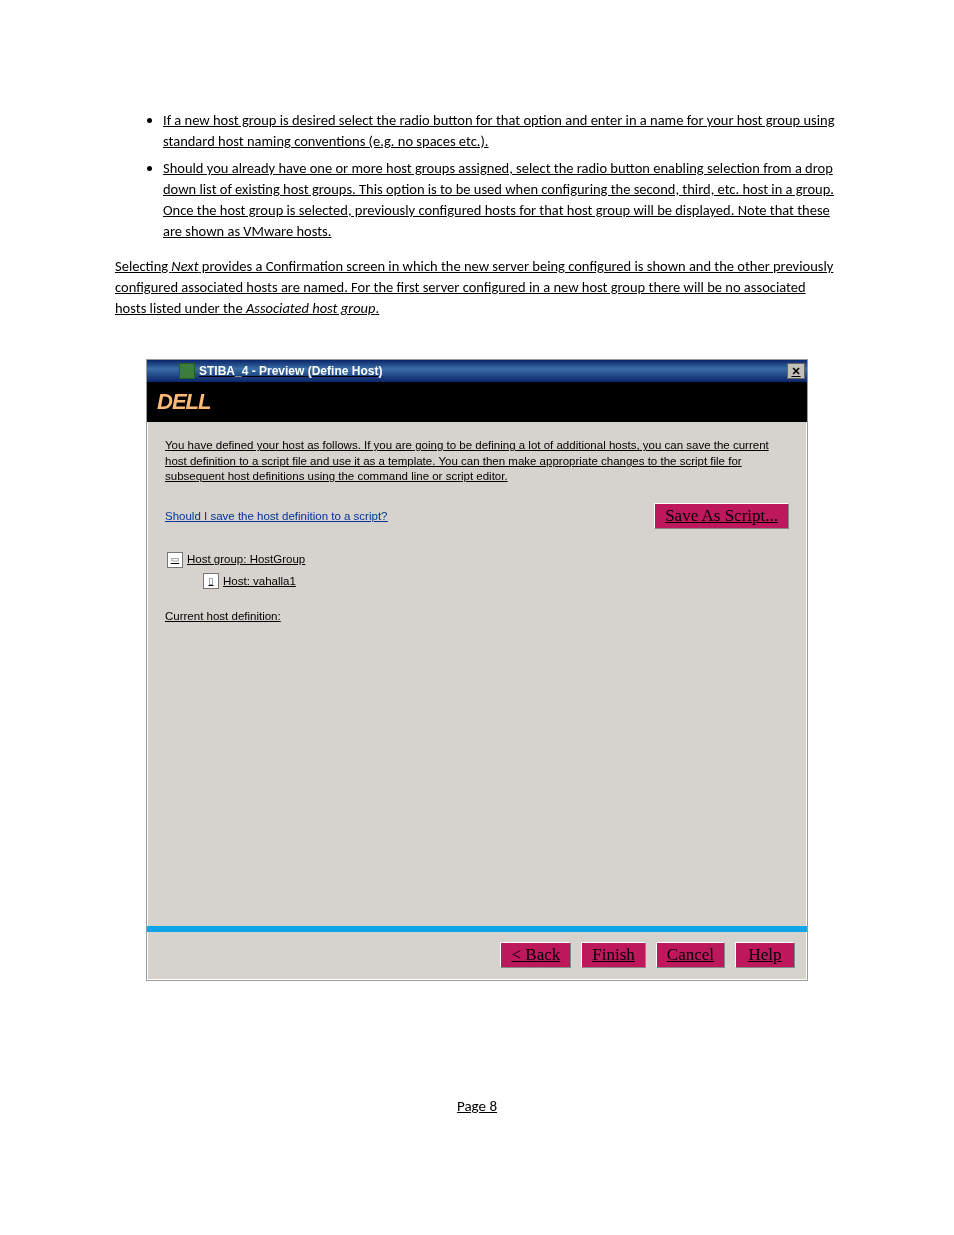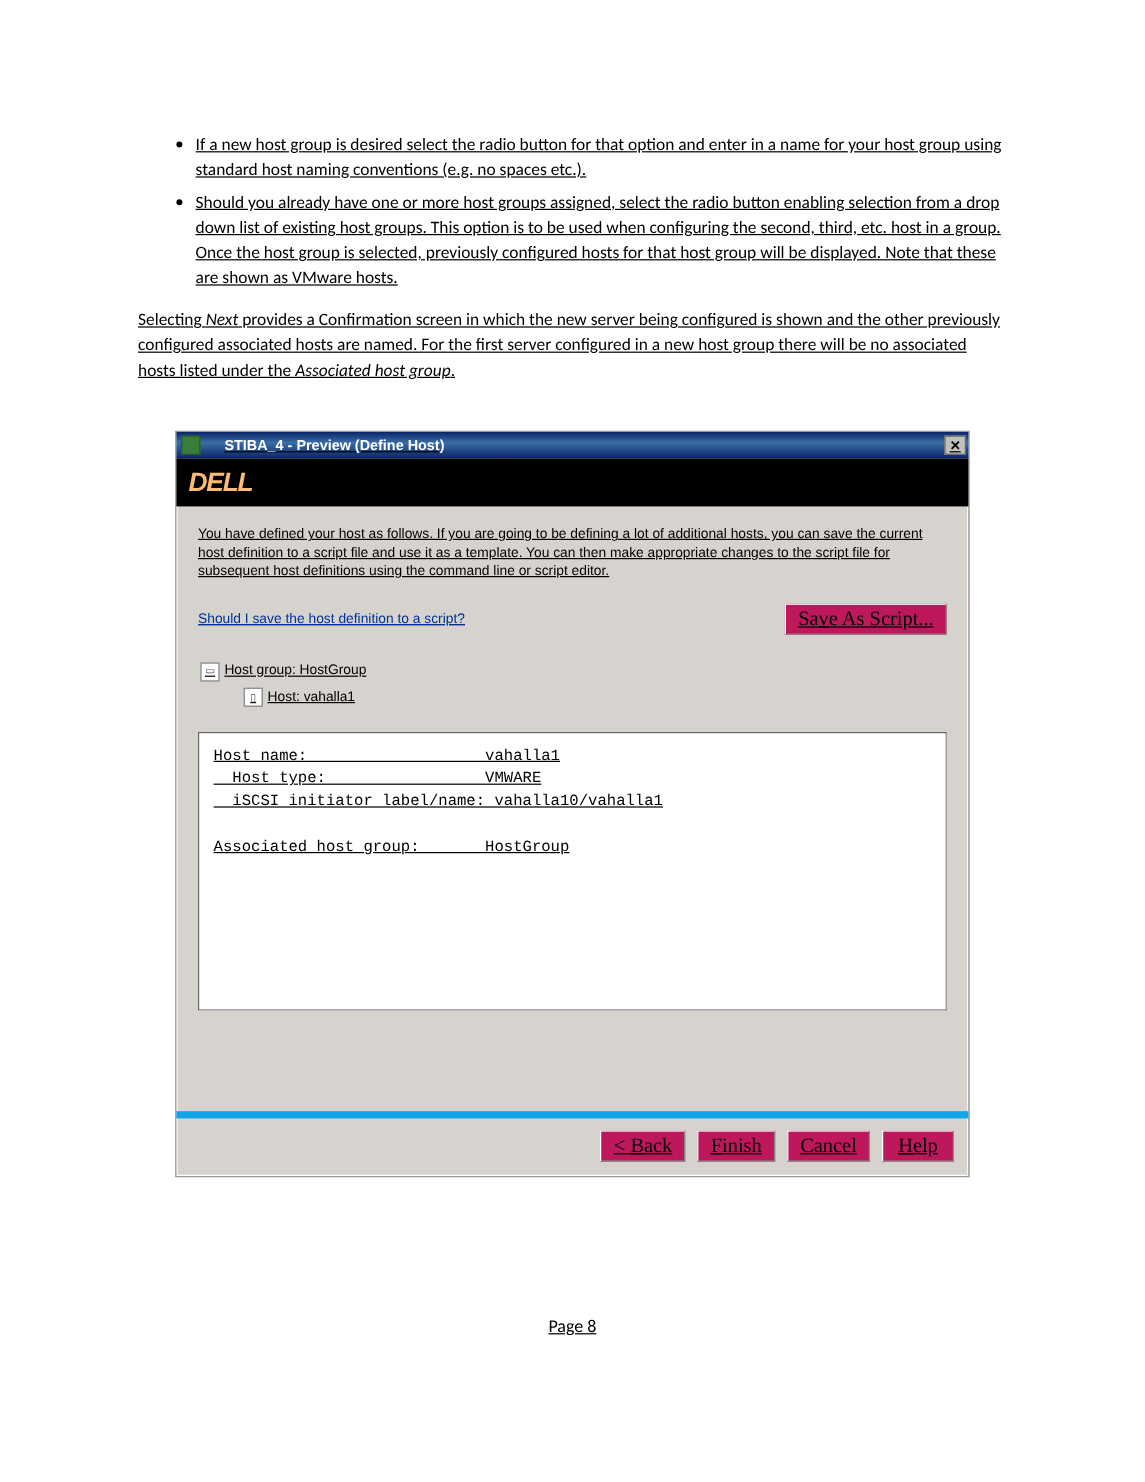"STIBA_4 - Preview (Define Host)" .titlebar-left { gap: 20px -> 4px; margin-left: none -> 28px }
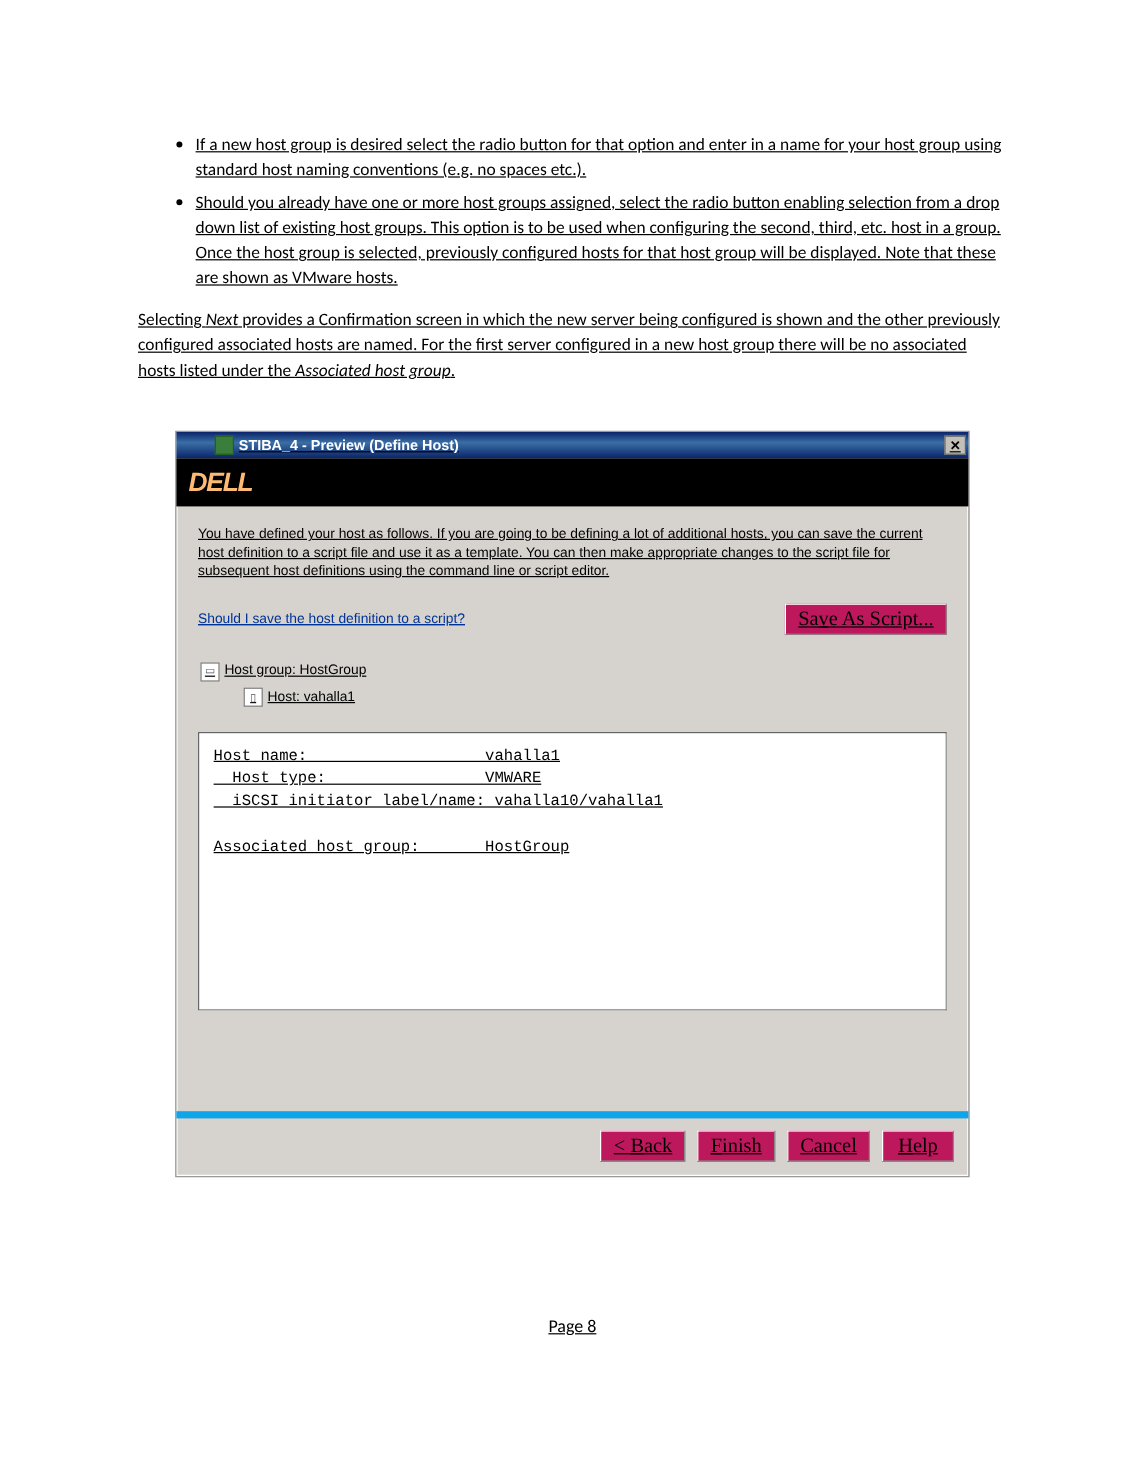"Current host definition:" div { html: none -> <div>Curren<span>t</span> host definition:</div> }
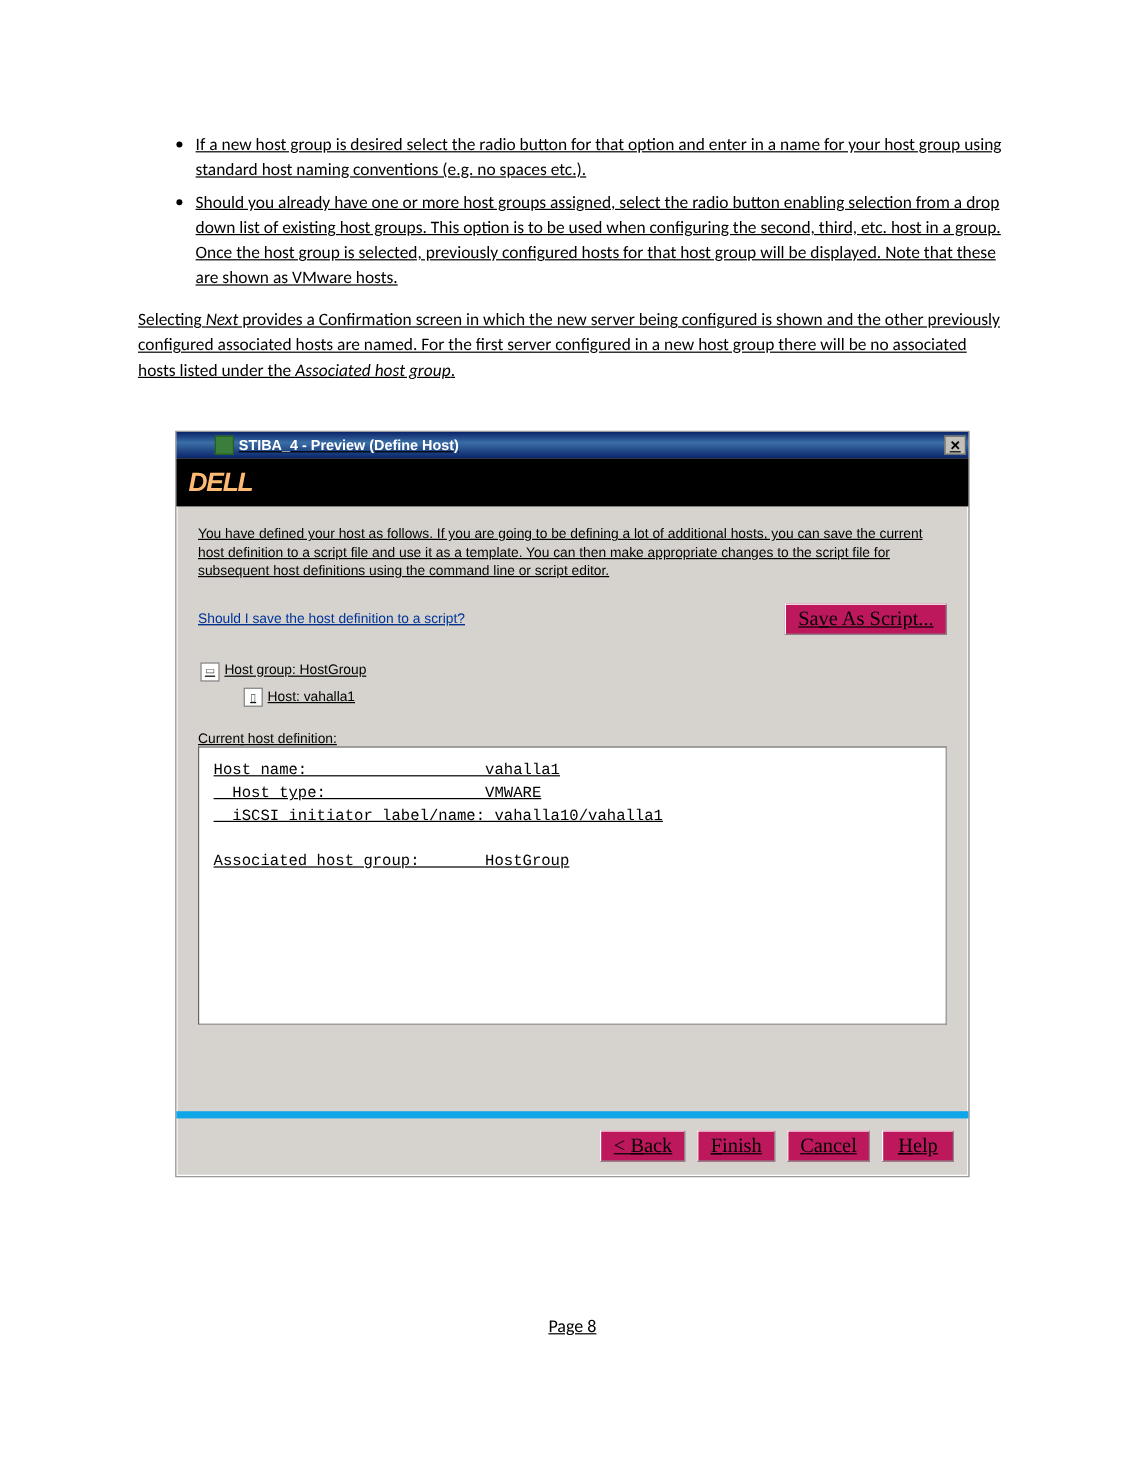"Host name: vahalla1" div.defbox { html: <div>Host name: vahalla1 Host type: VMWARE iSCSI initiator label/name: vahalla10/vahalla1 Associated host group: HostGroup</div> -> none }
